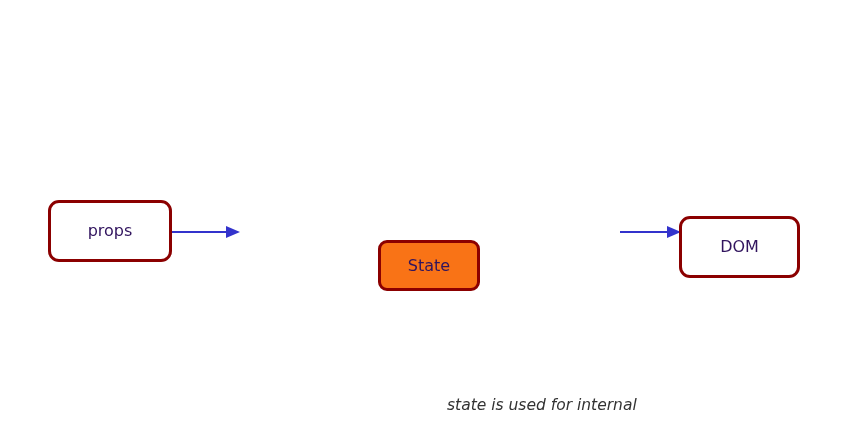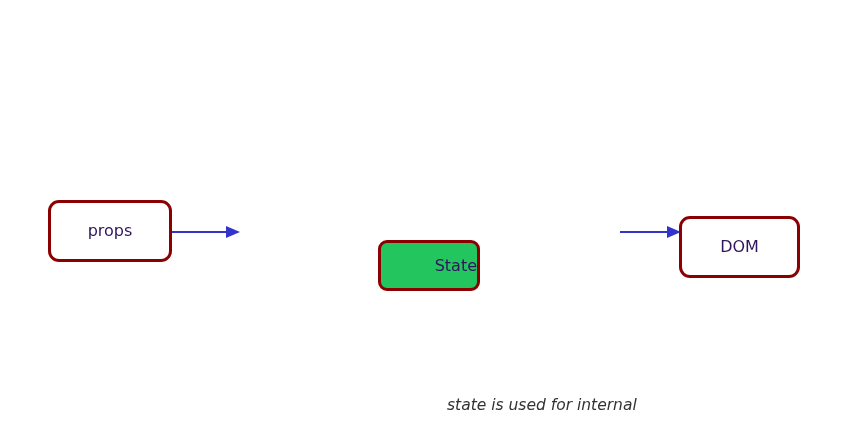"State" .state-box { background: #22c55e -> #f97316; justify-content: flex-end -> center }
